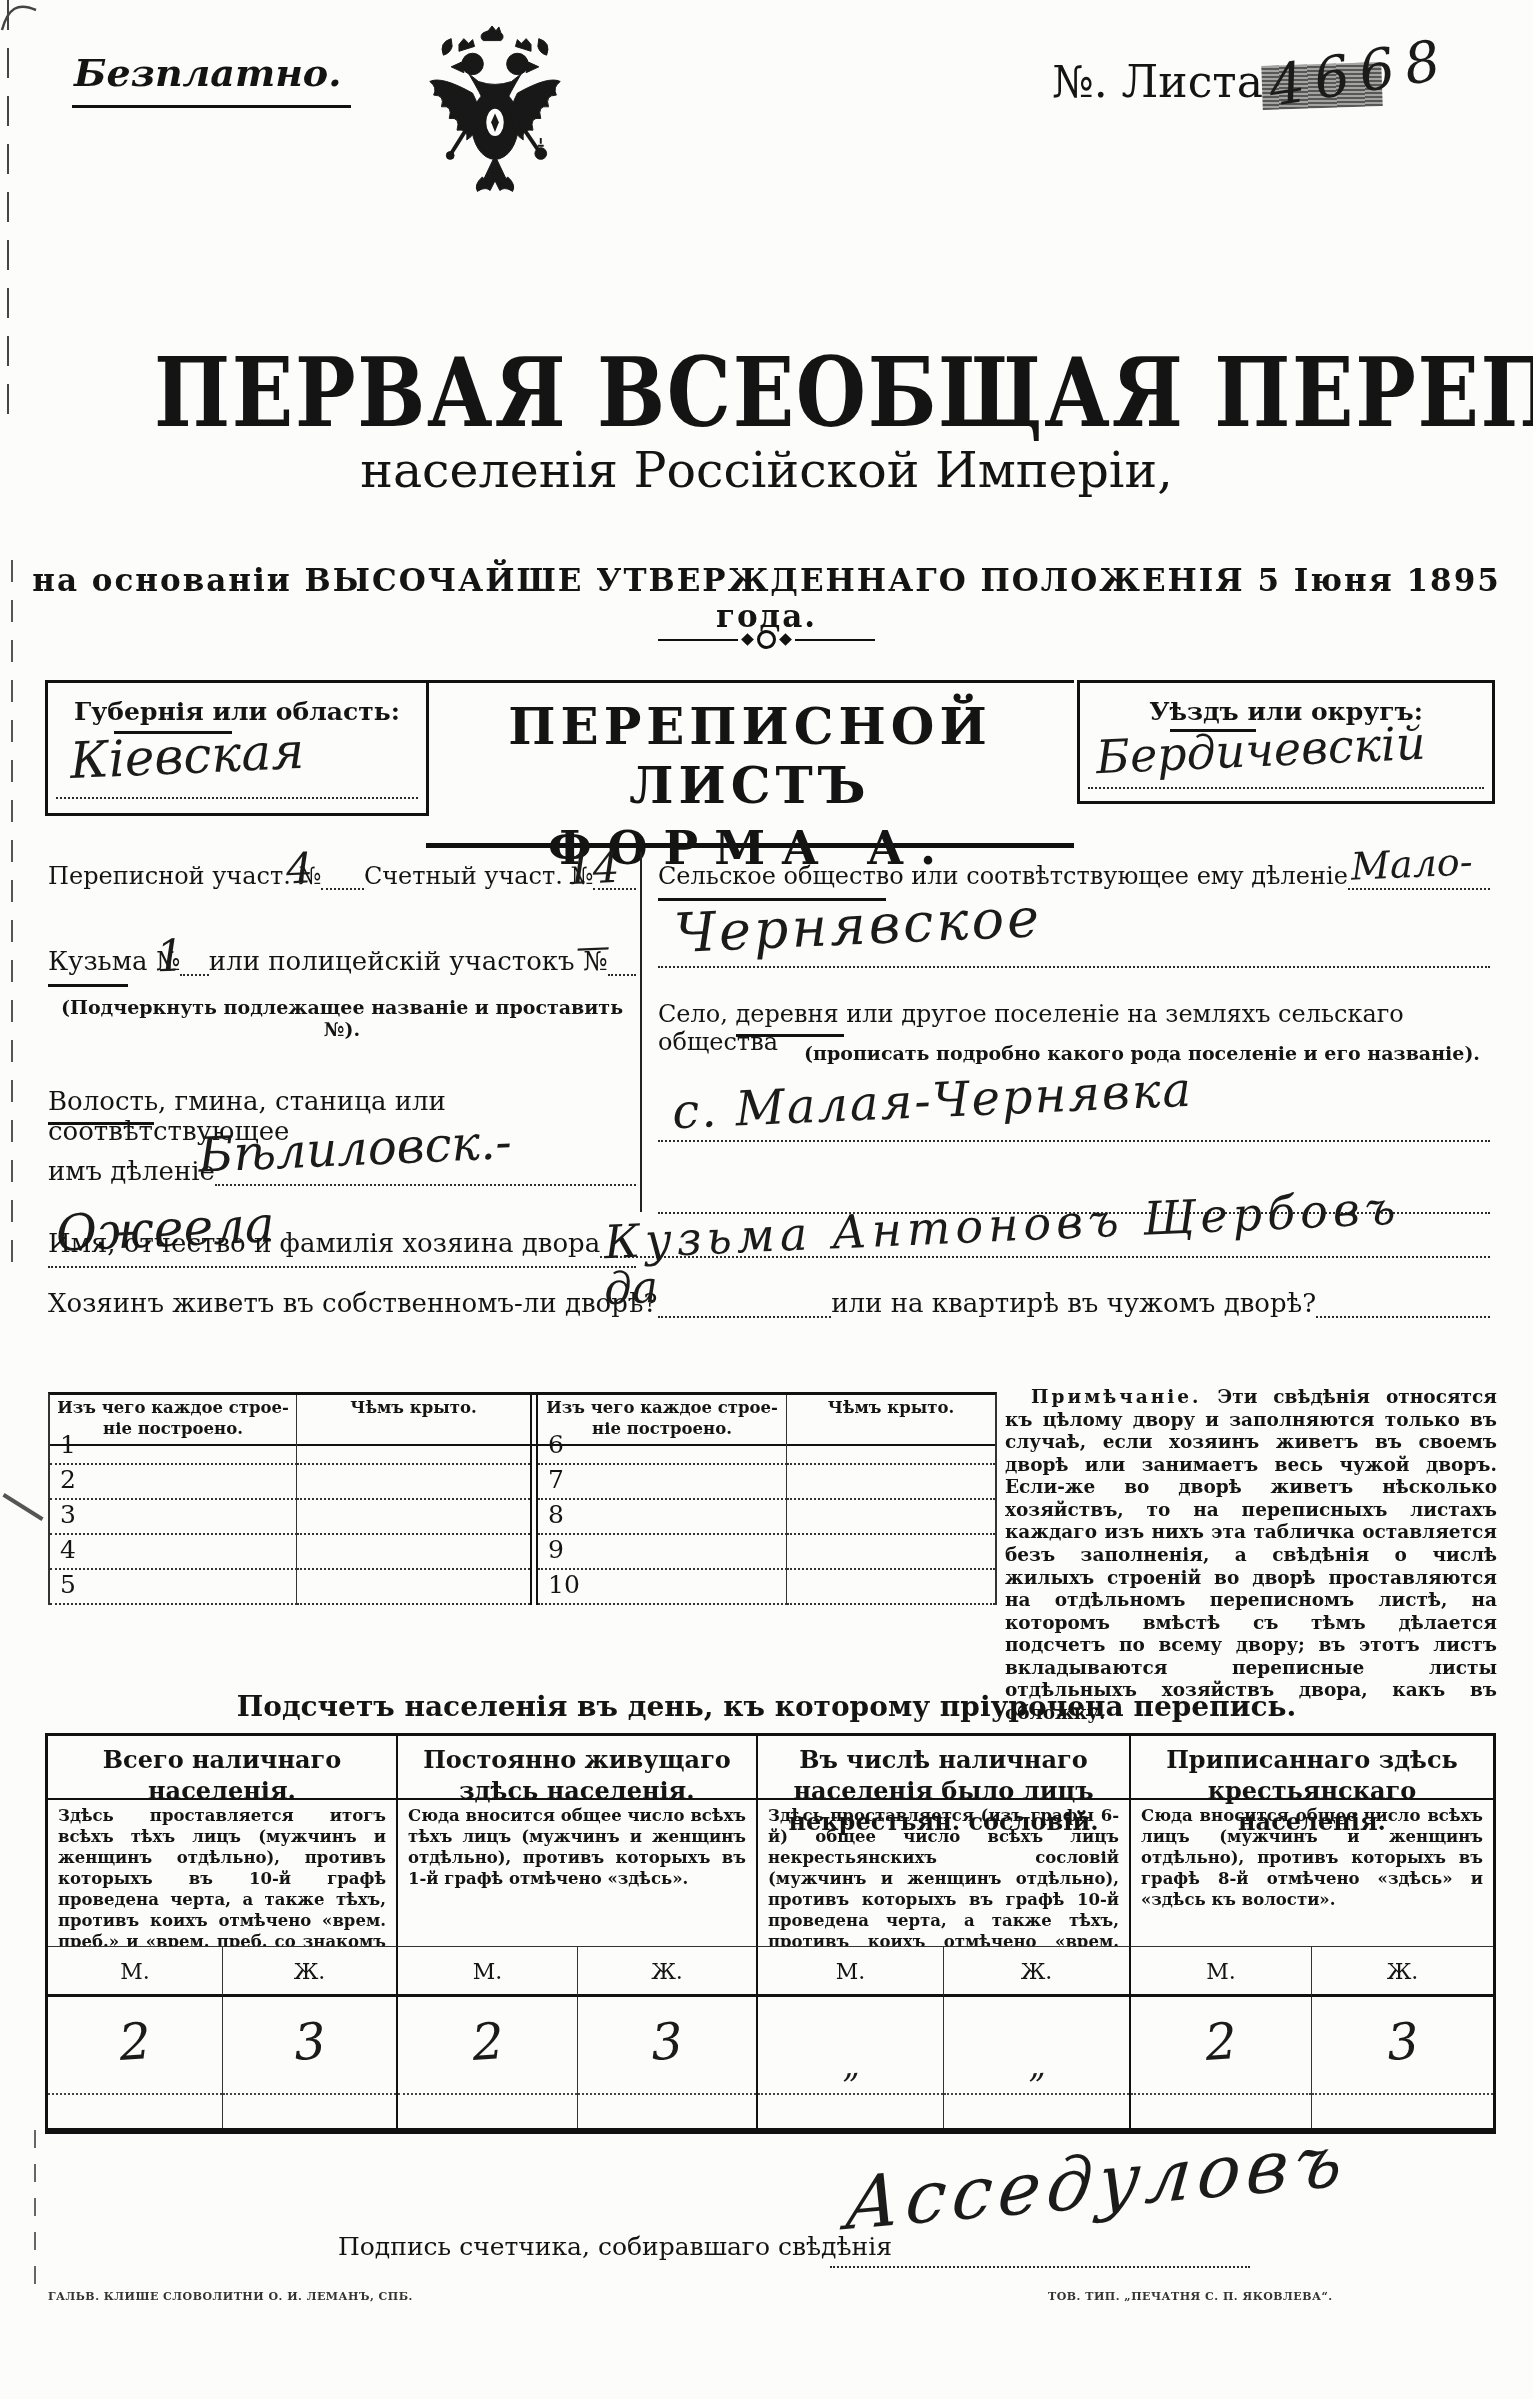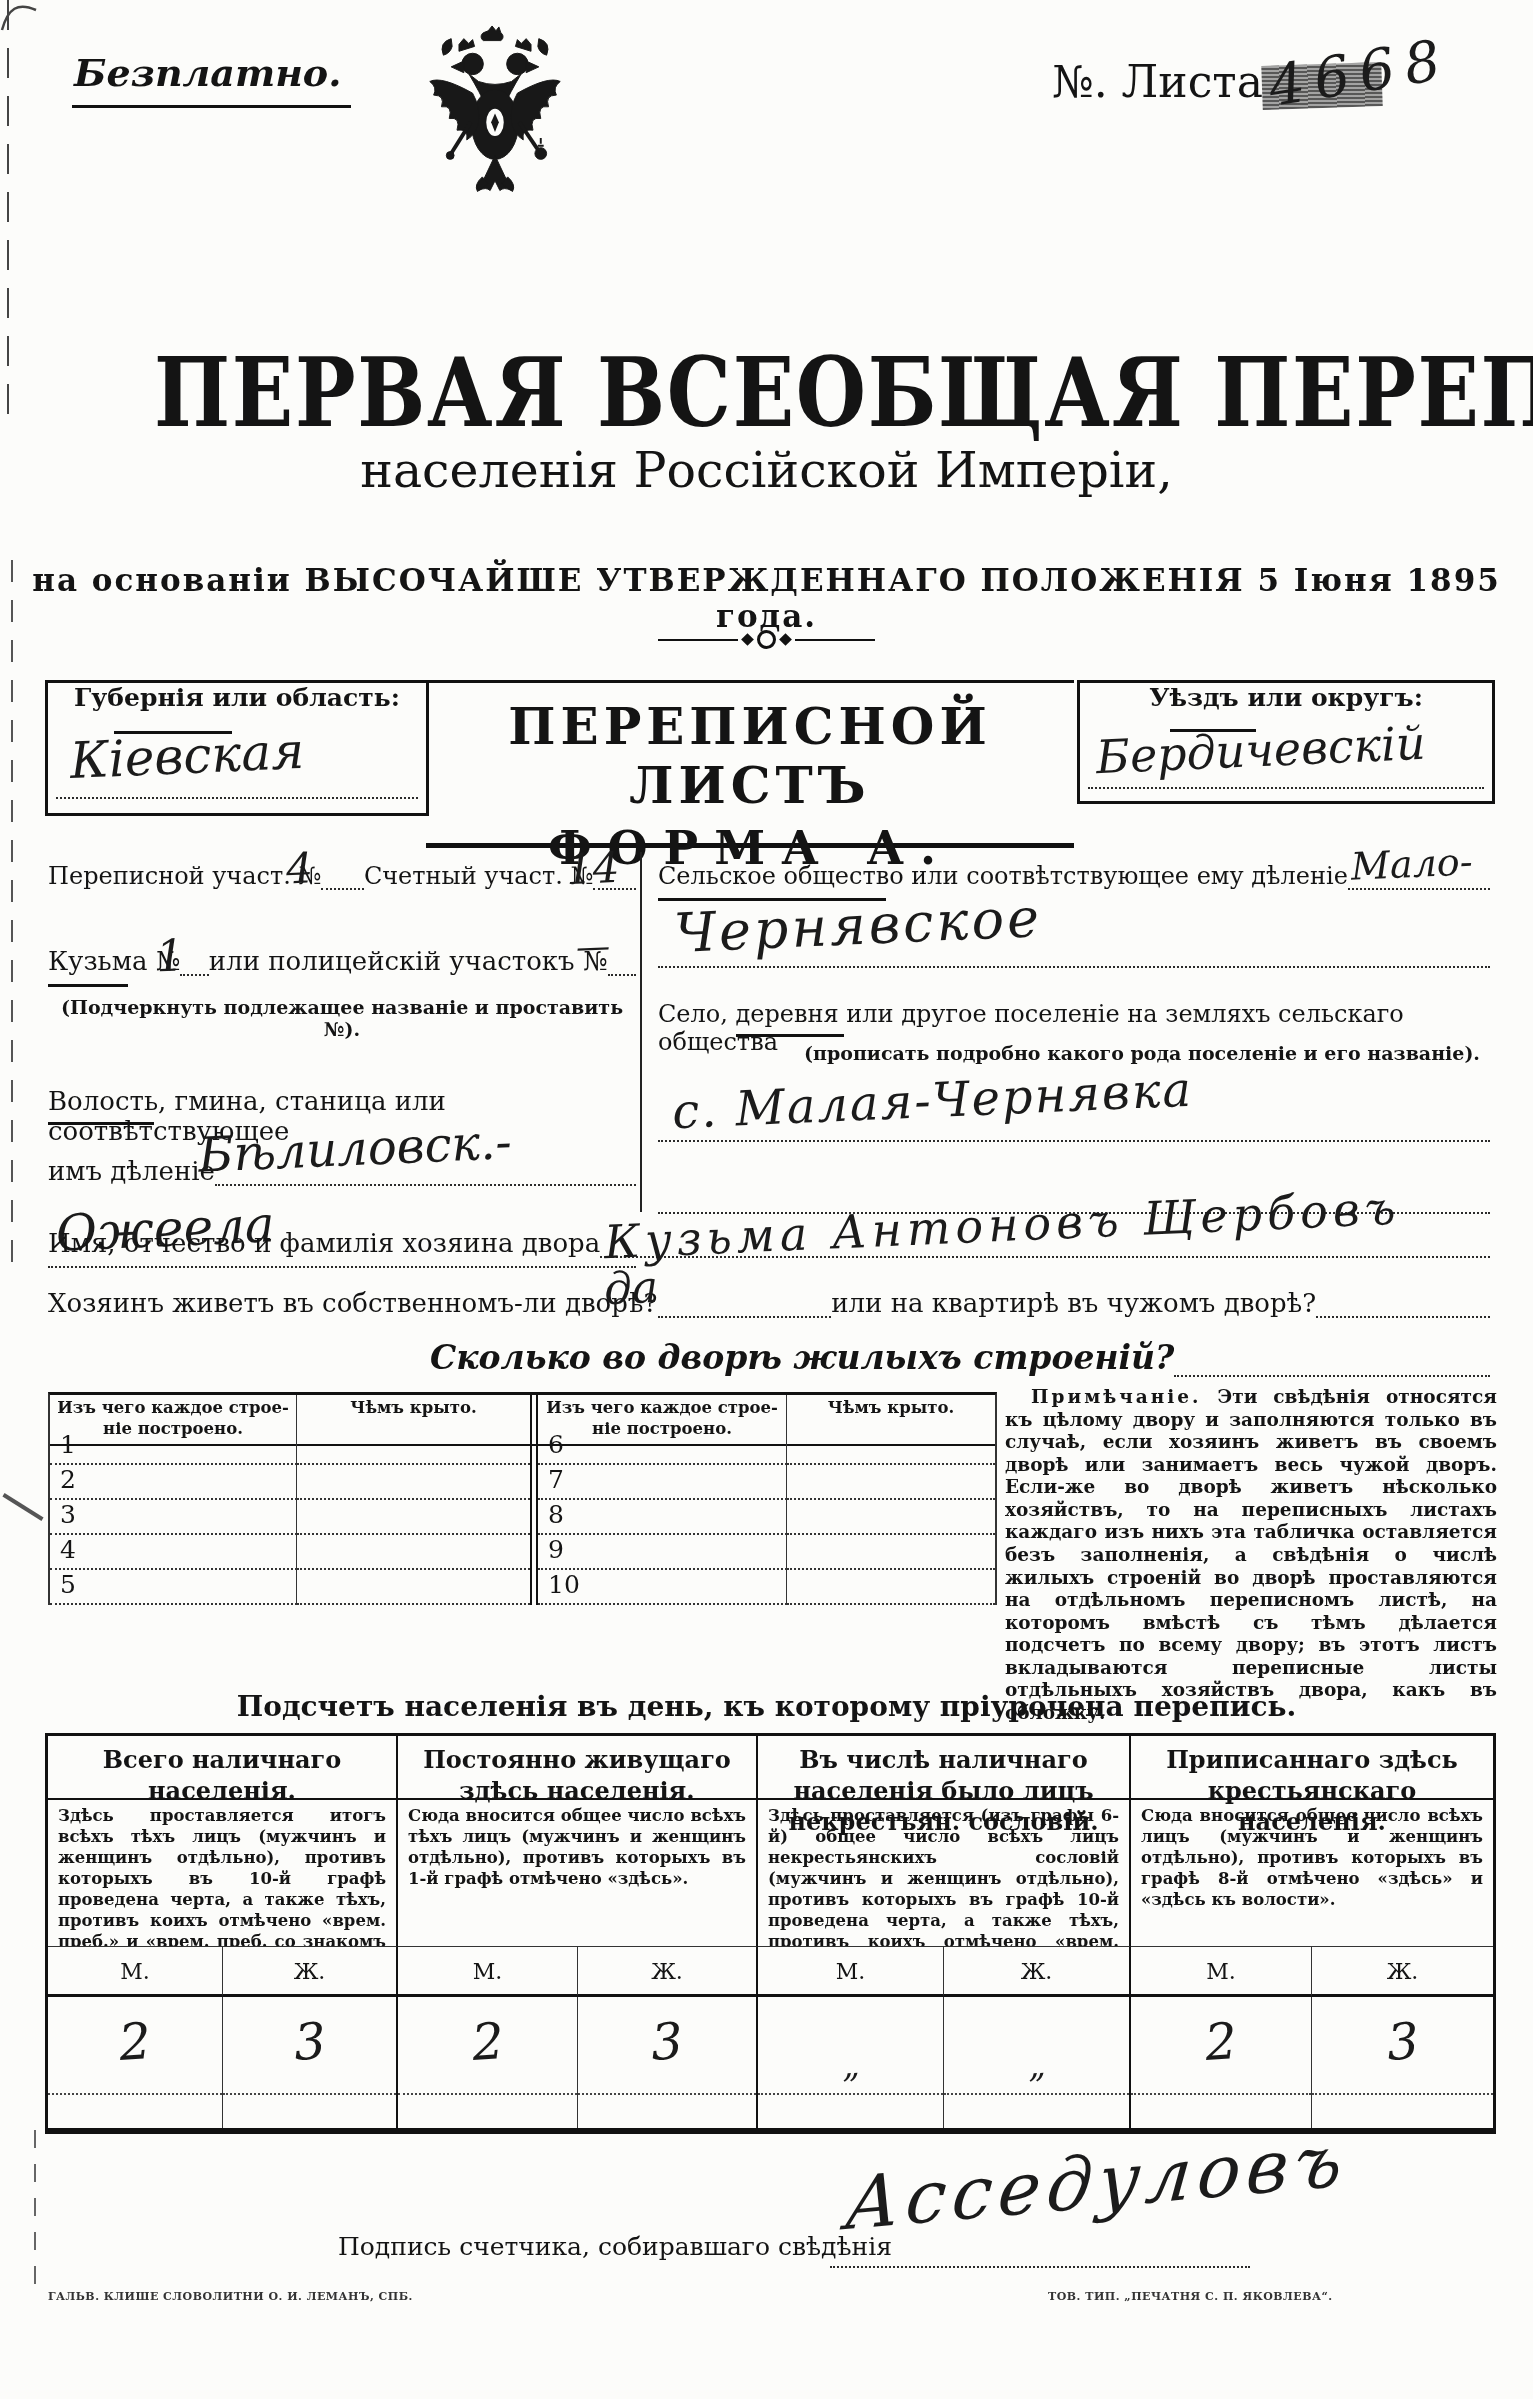"Губернія или область:" .boxlbl { margin-top: 0 -> 14px }
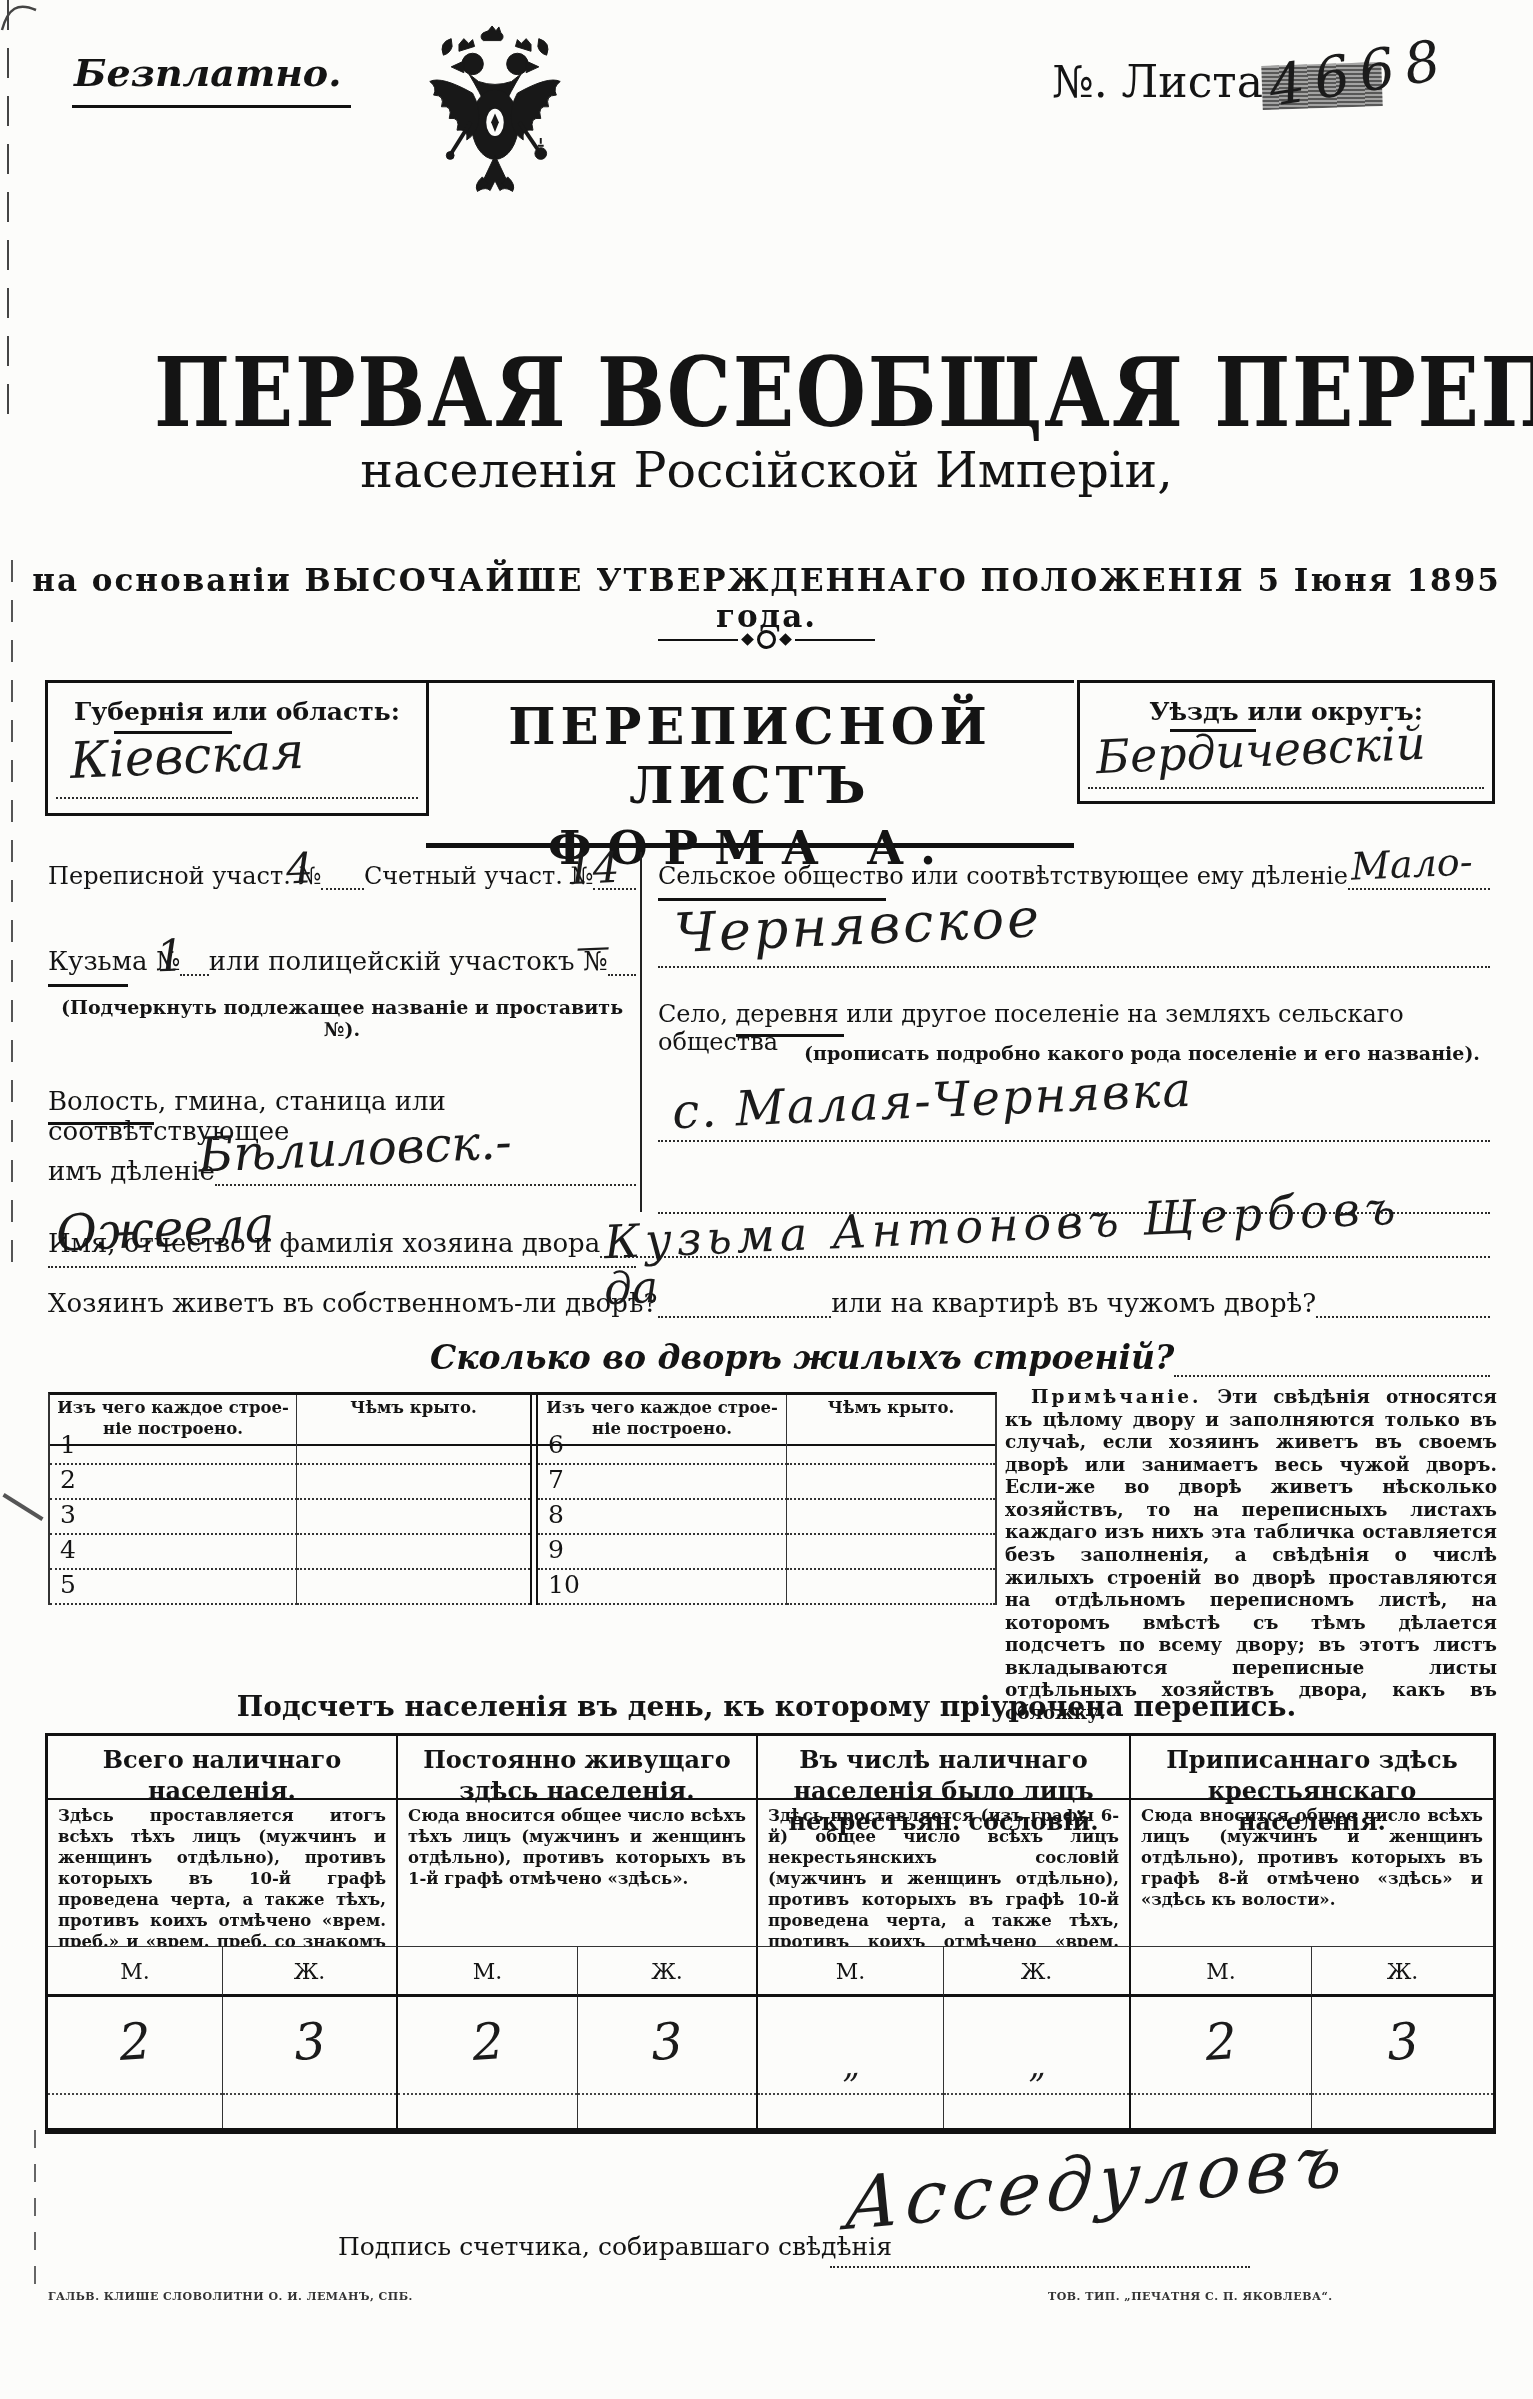"Сколько во дворѣ жилыхъ строеній?" div.frow { html: <div> <span>Сколько во дворѣ жилыхъ строеній?</span> <span></span> </div> -> none }
